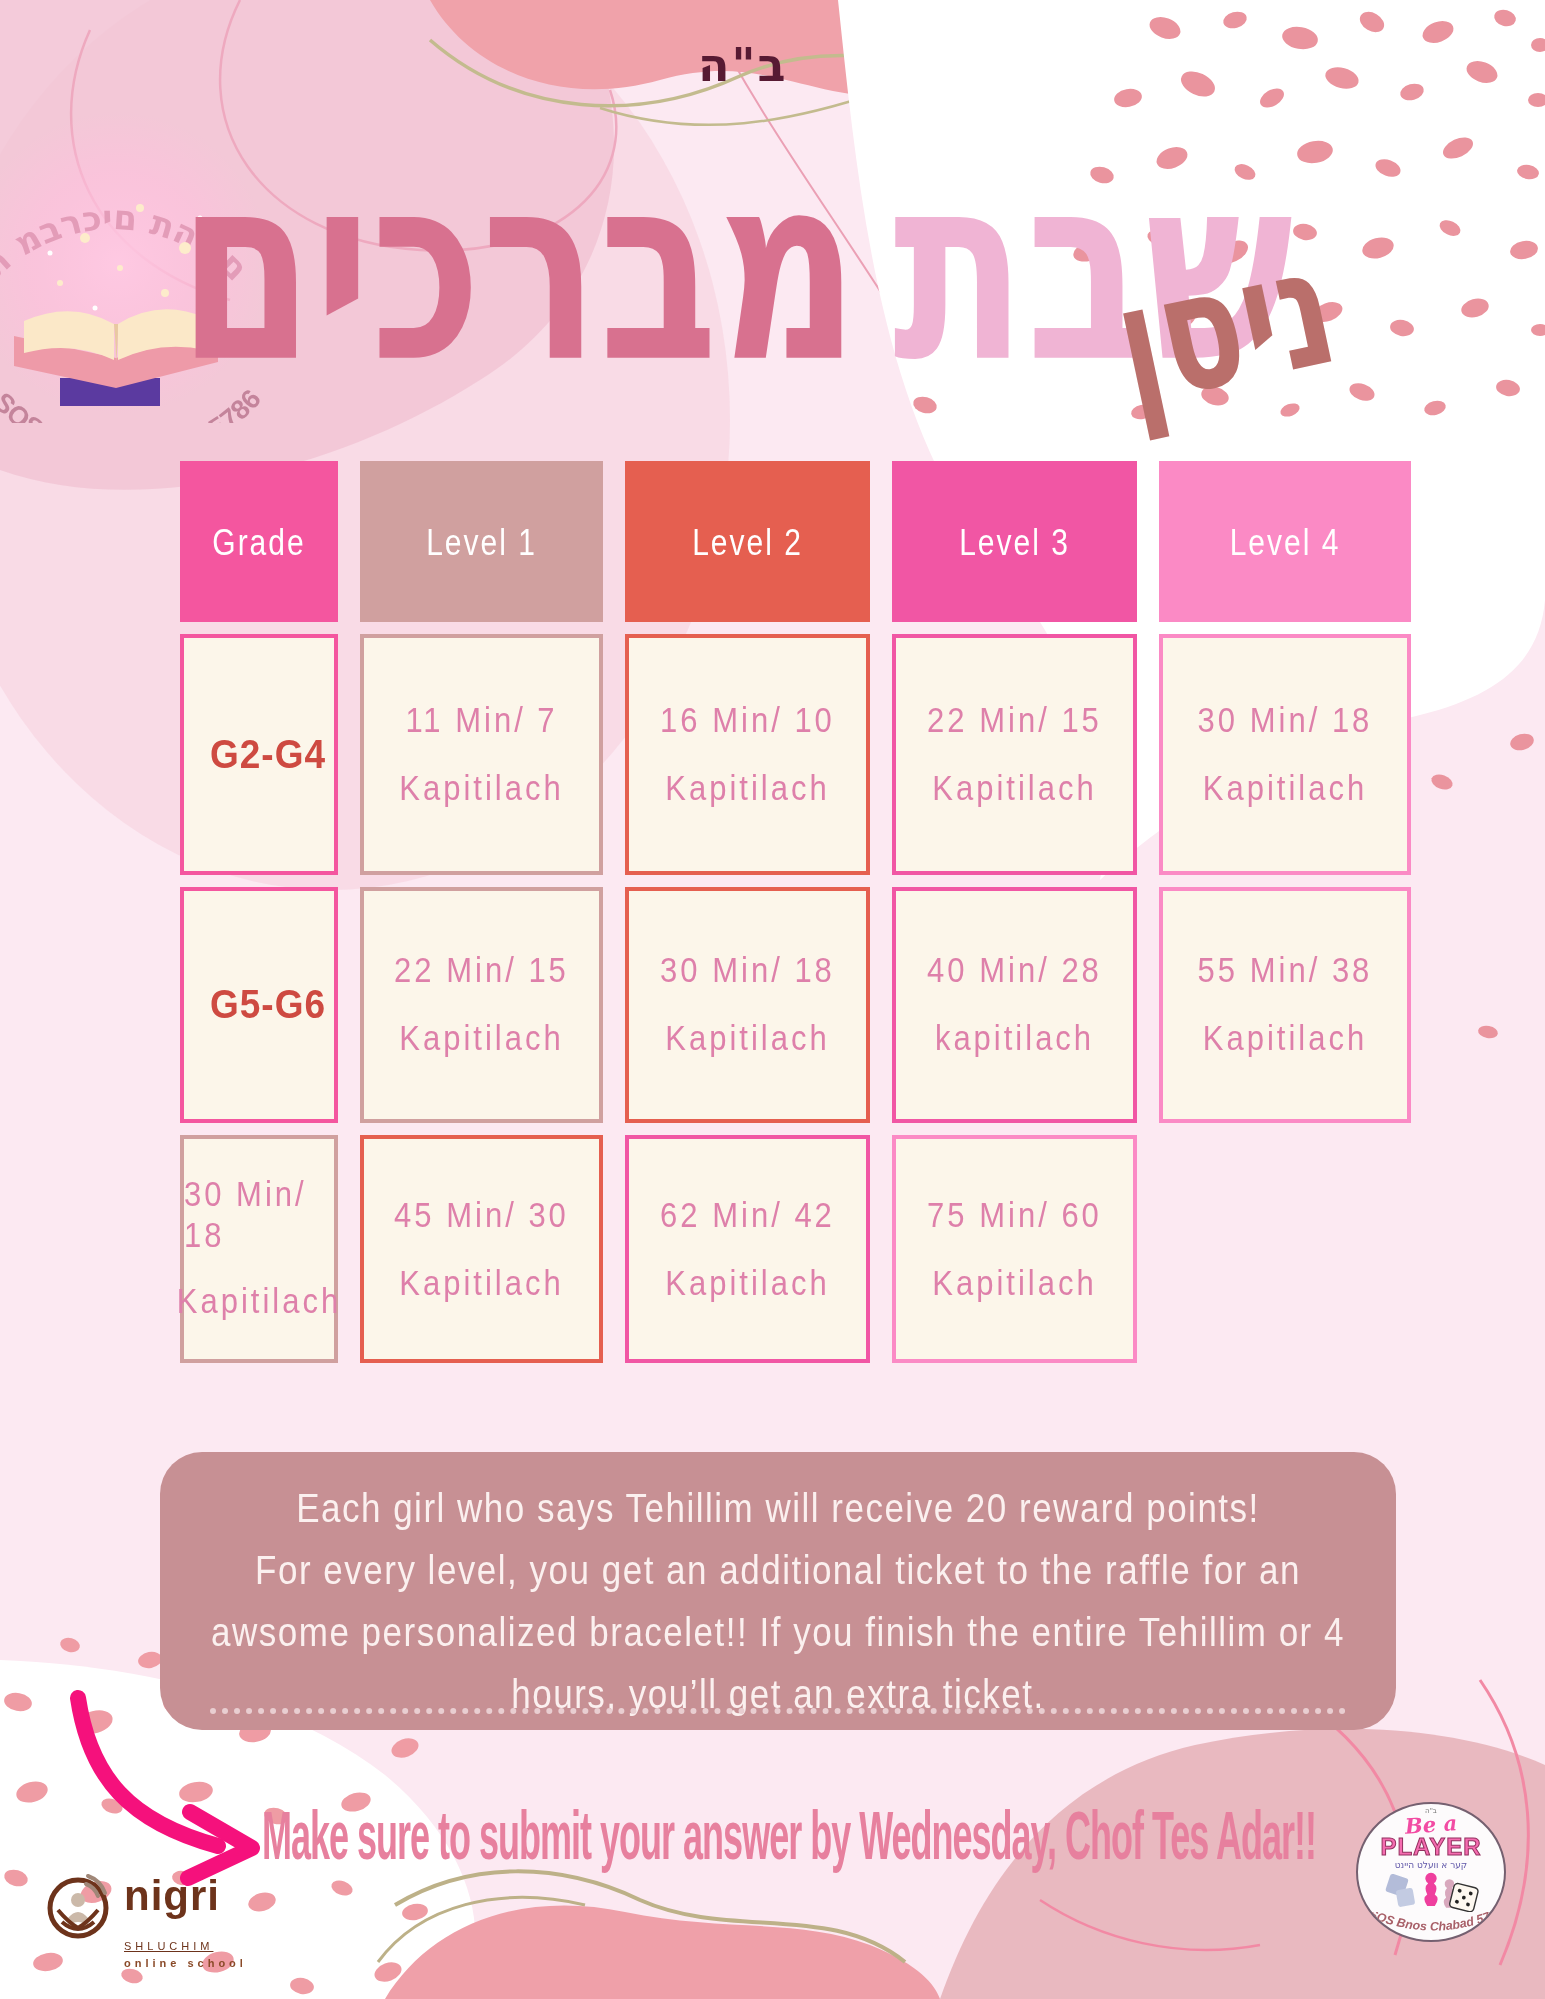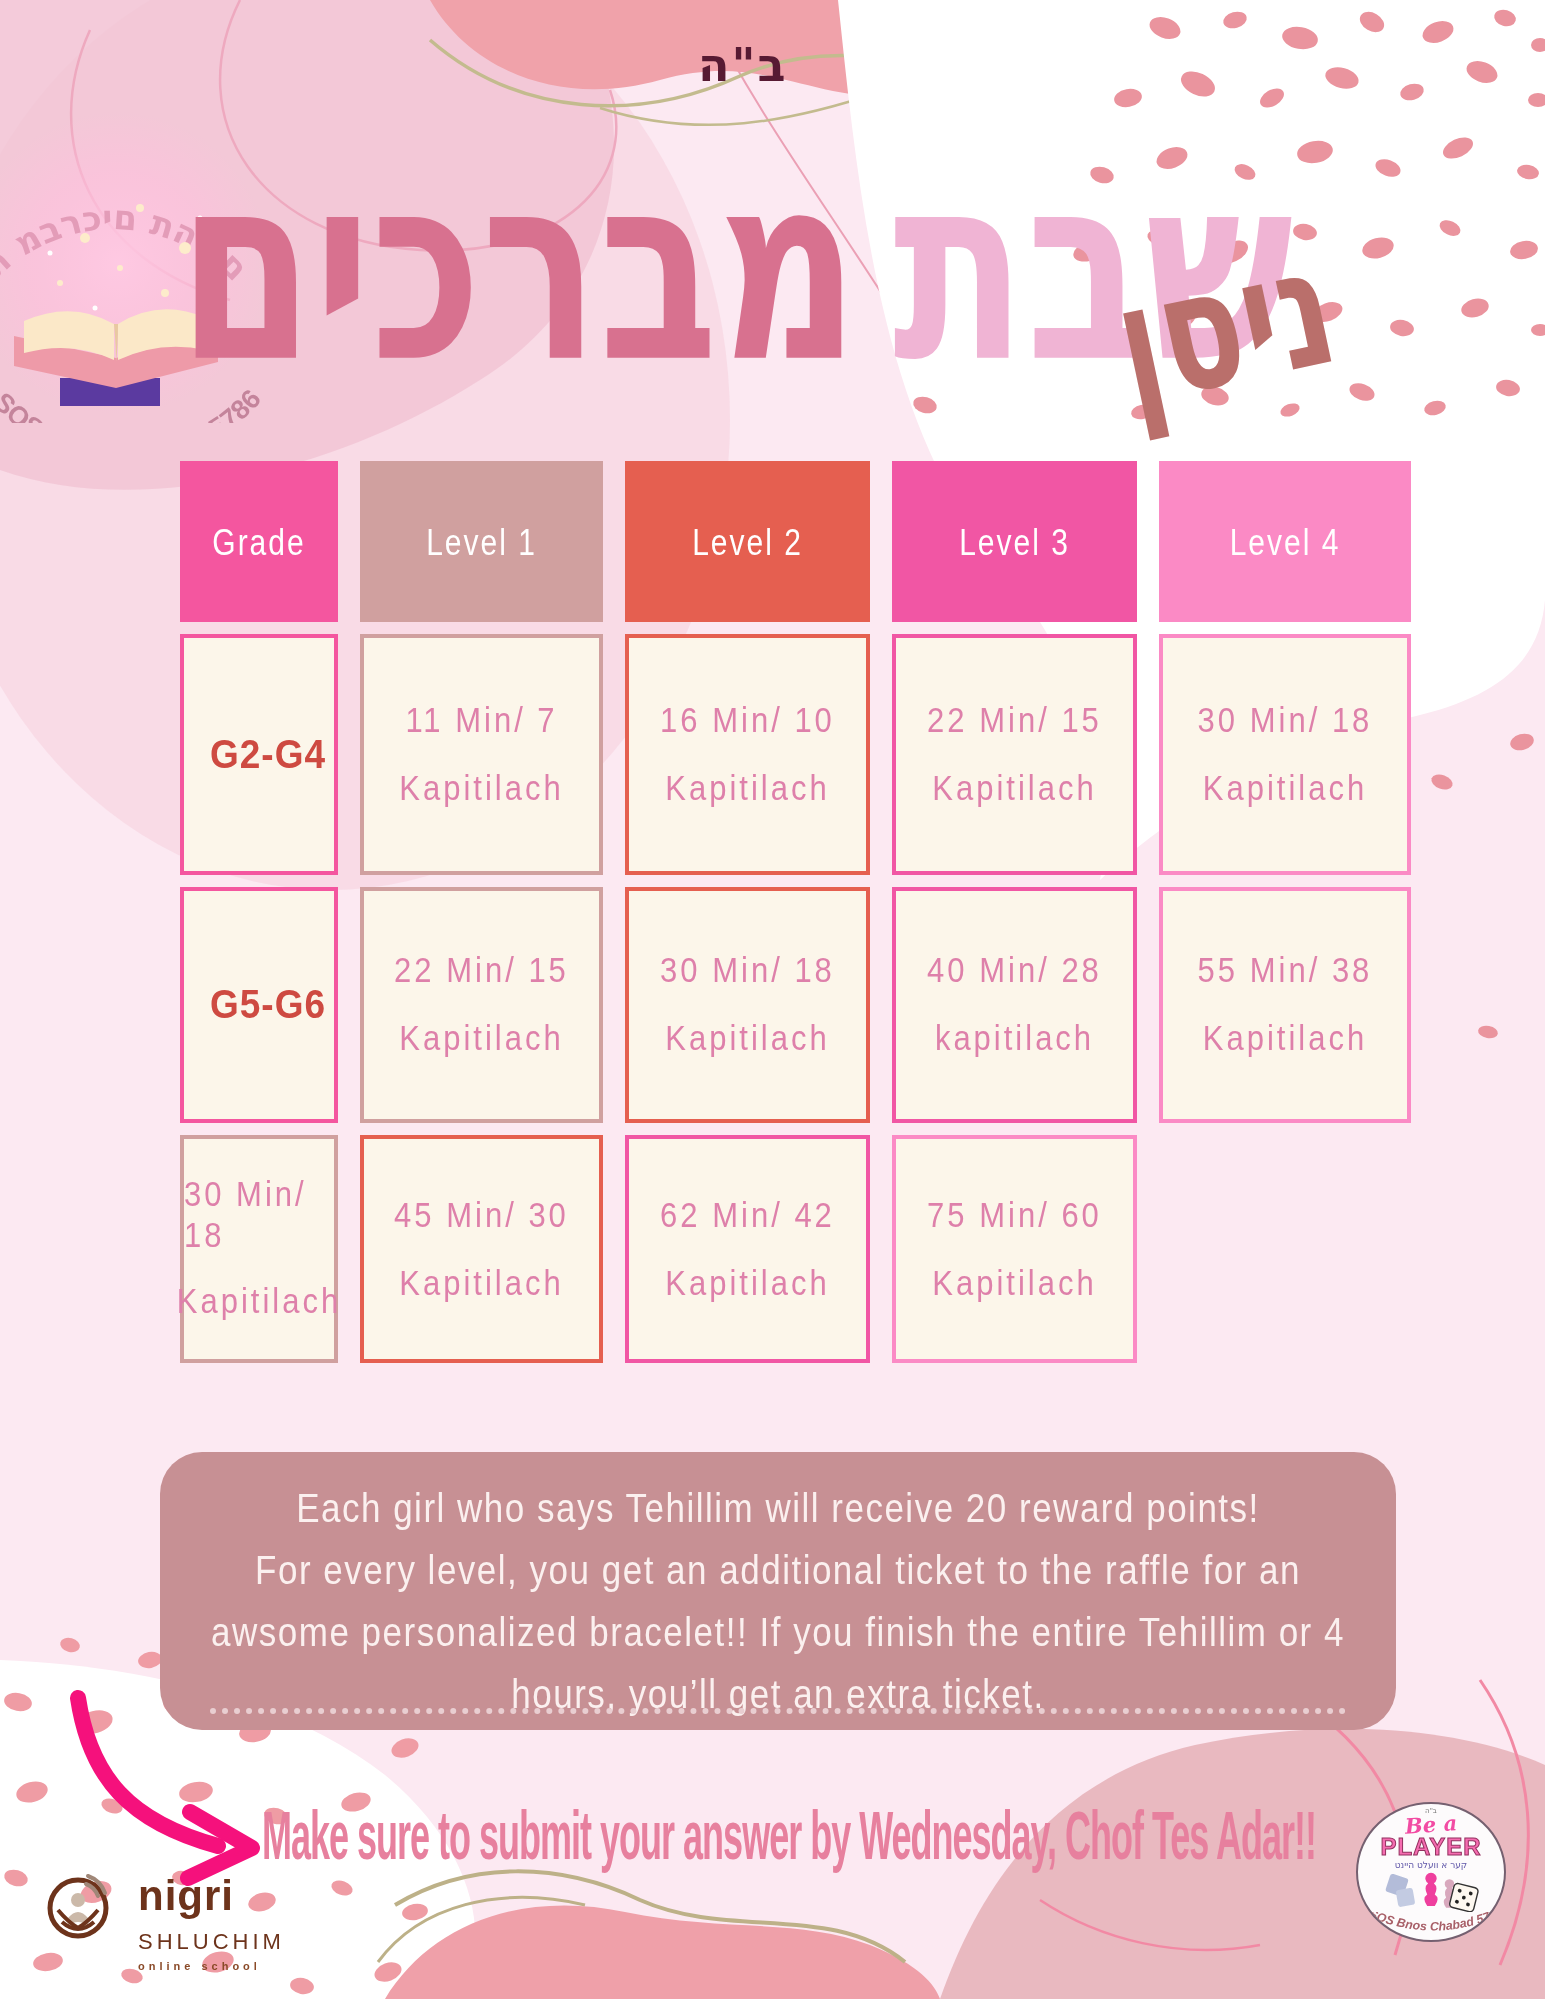"nigri" #nigri { gap: 28px -> 14px }
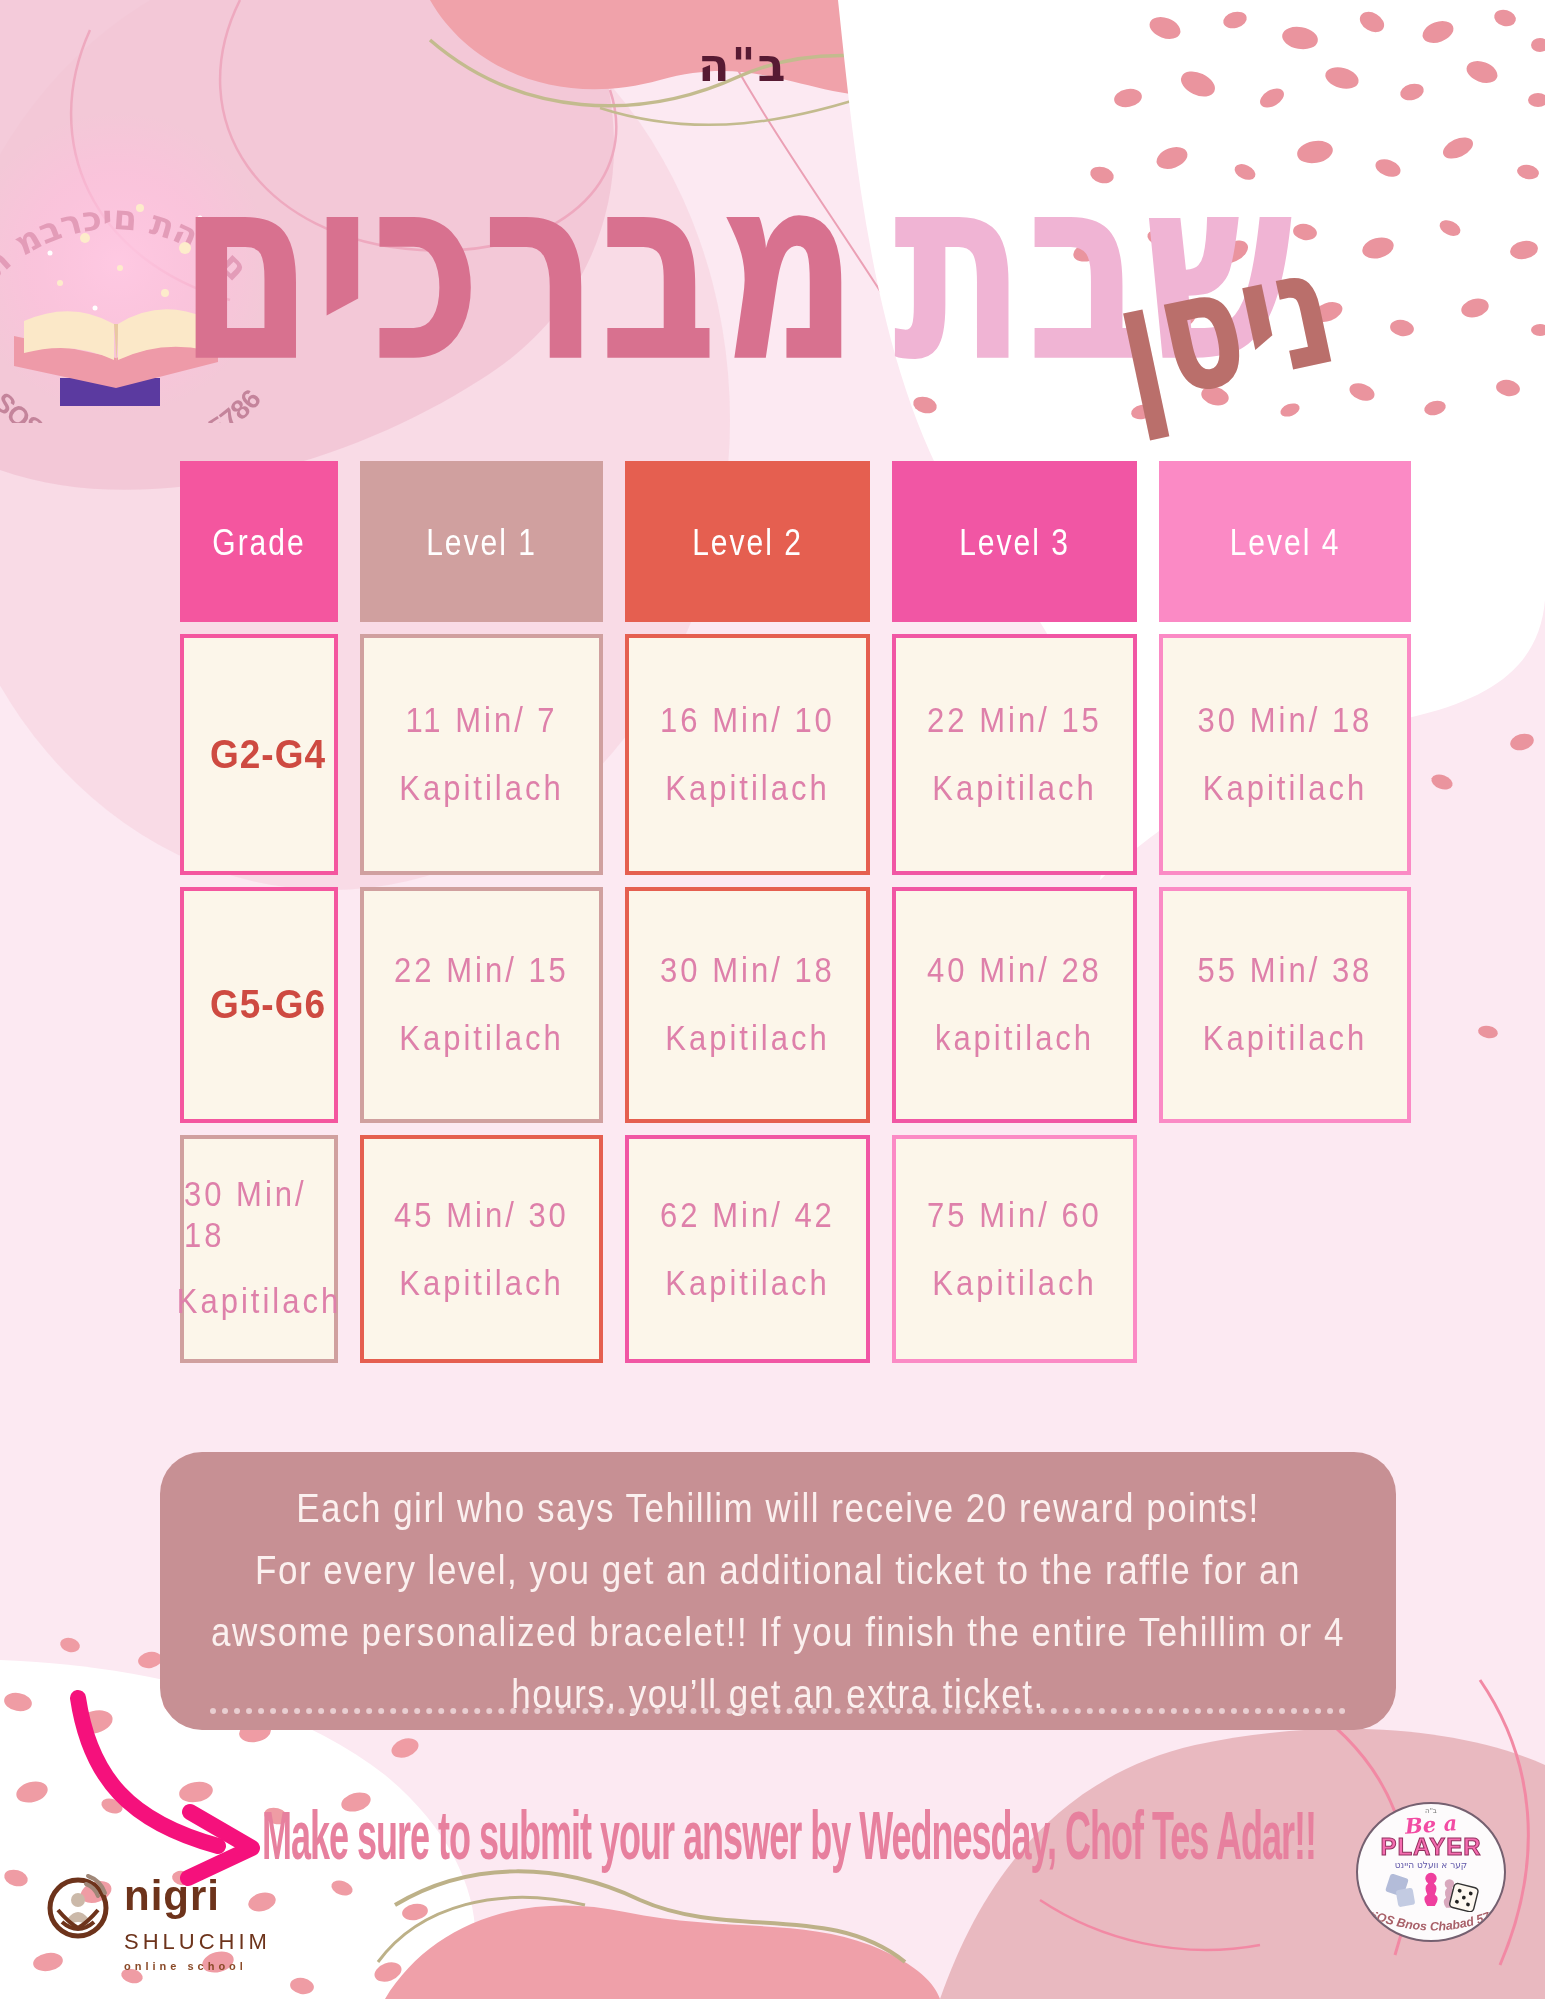"SHLUCHIM" #nigri .n2 { font-size: 22px -> 11px; margin-top: 13px -> 24px; text-decoration: none -> underline }
